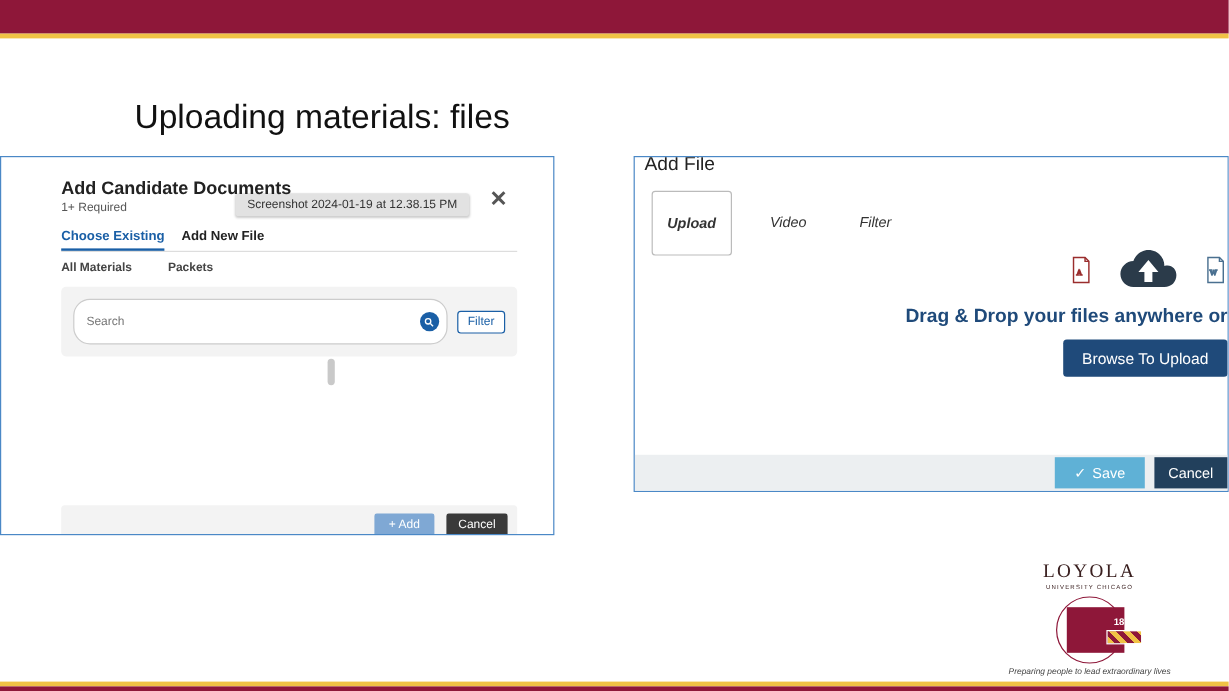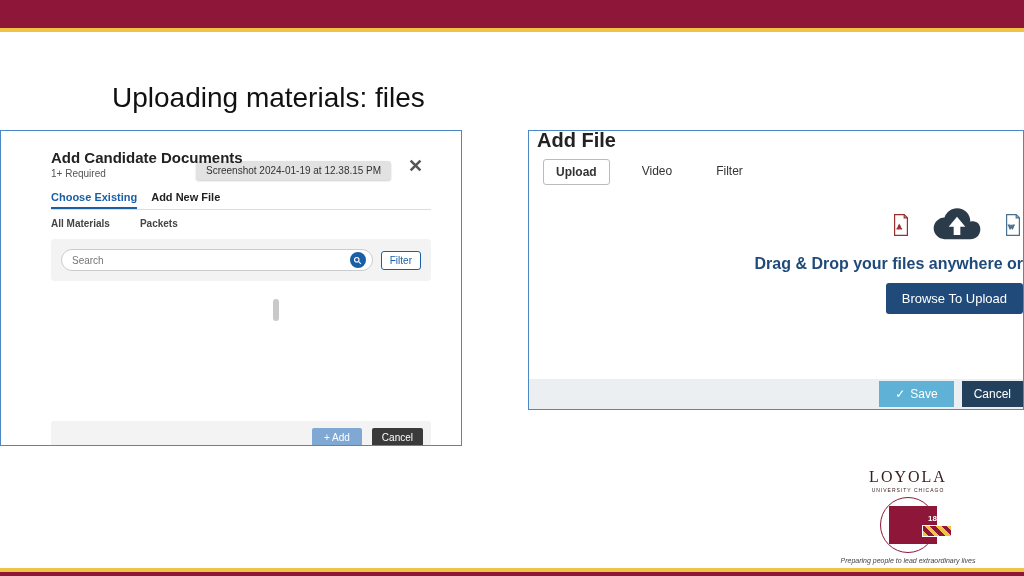"Add File" .pr-title { font-size: 20px -> 16px; font-weight: 700 -> 400 }
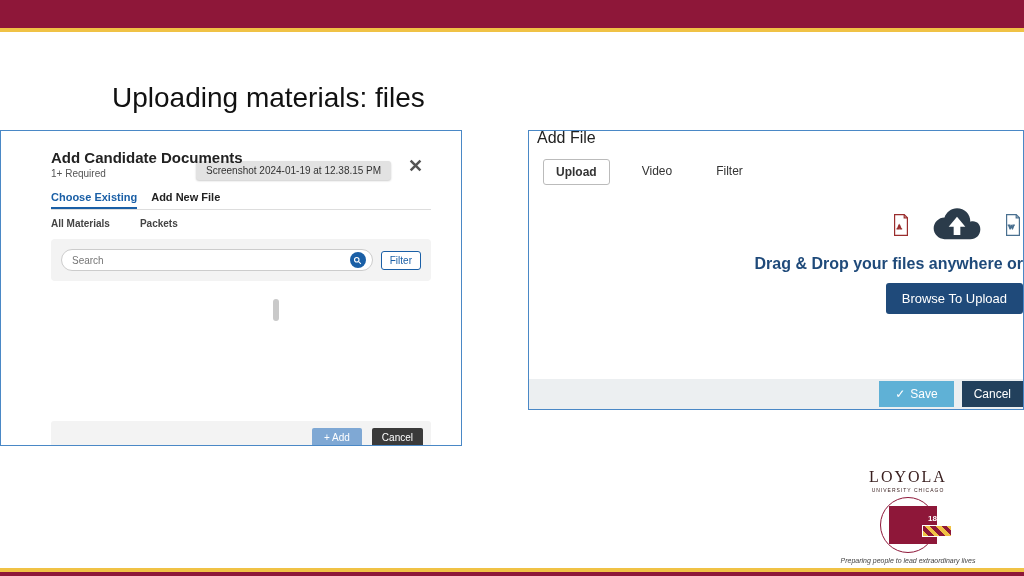"Upload" .tabs3 .tab { font-style: none -> italic; padding: 5px 12px -> 19px 12px }
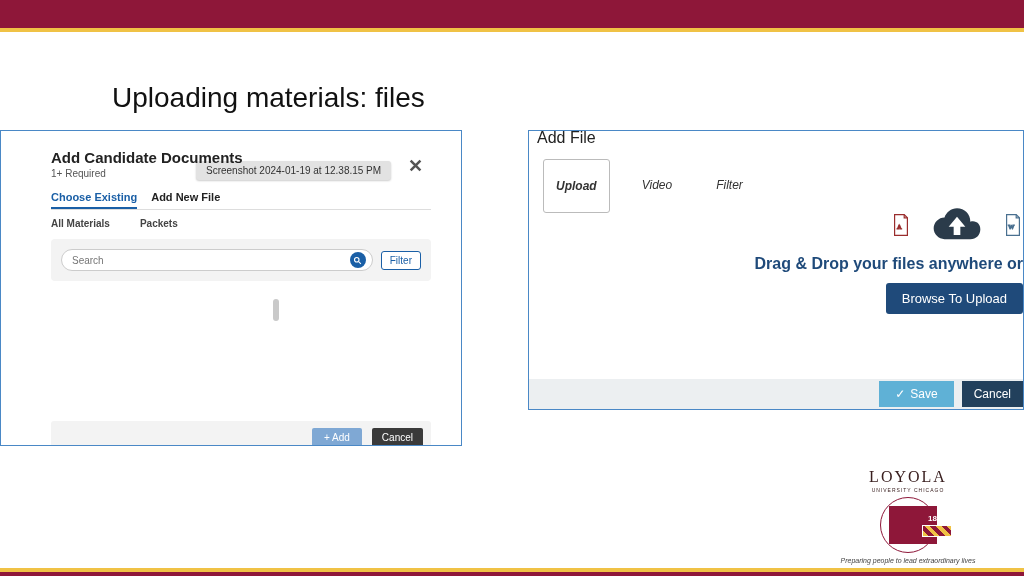"Search" .search-input { height: 22px -> 38px }
